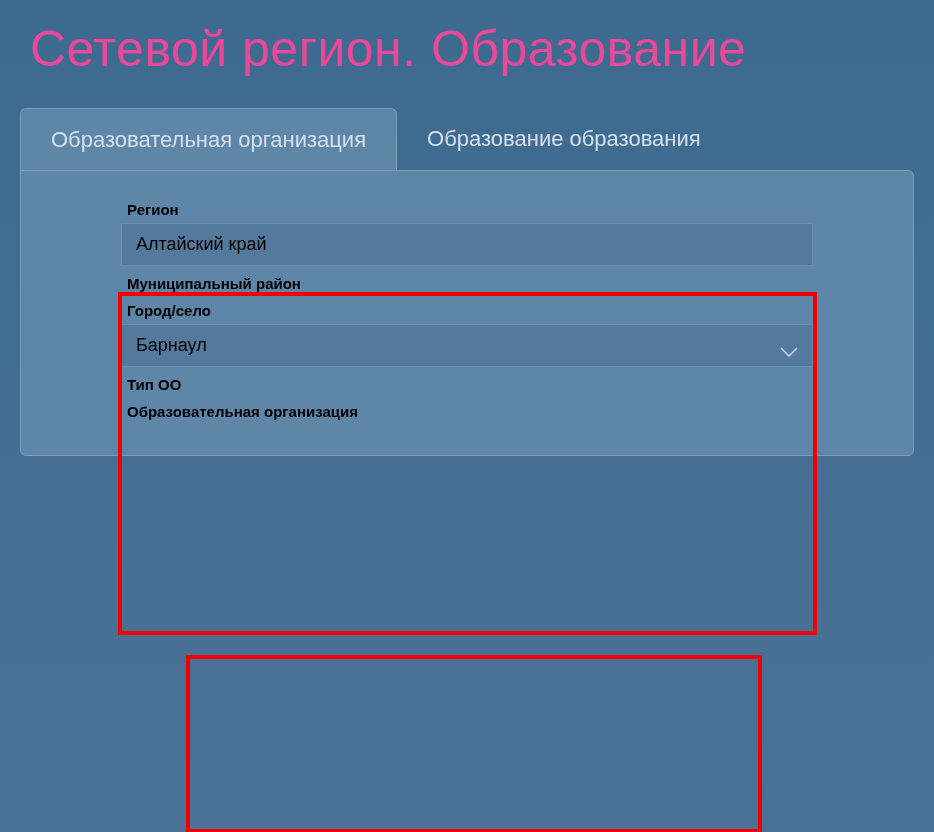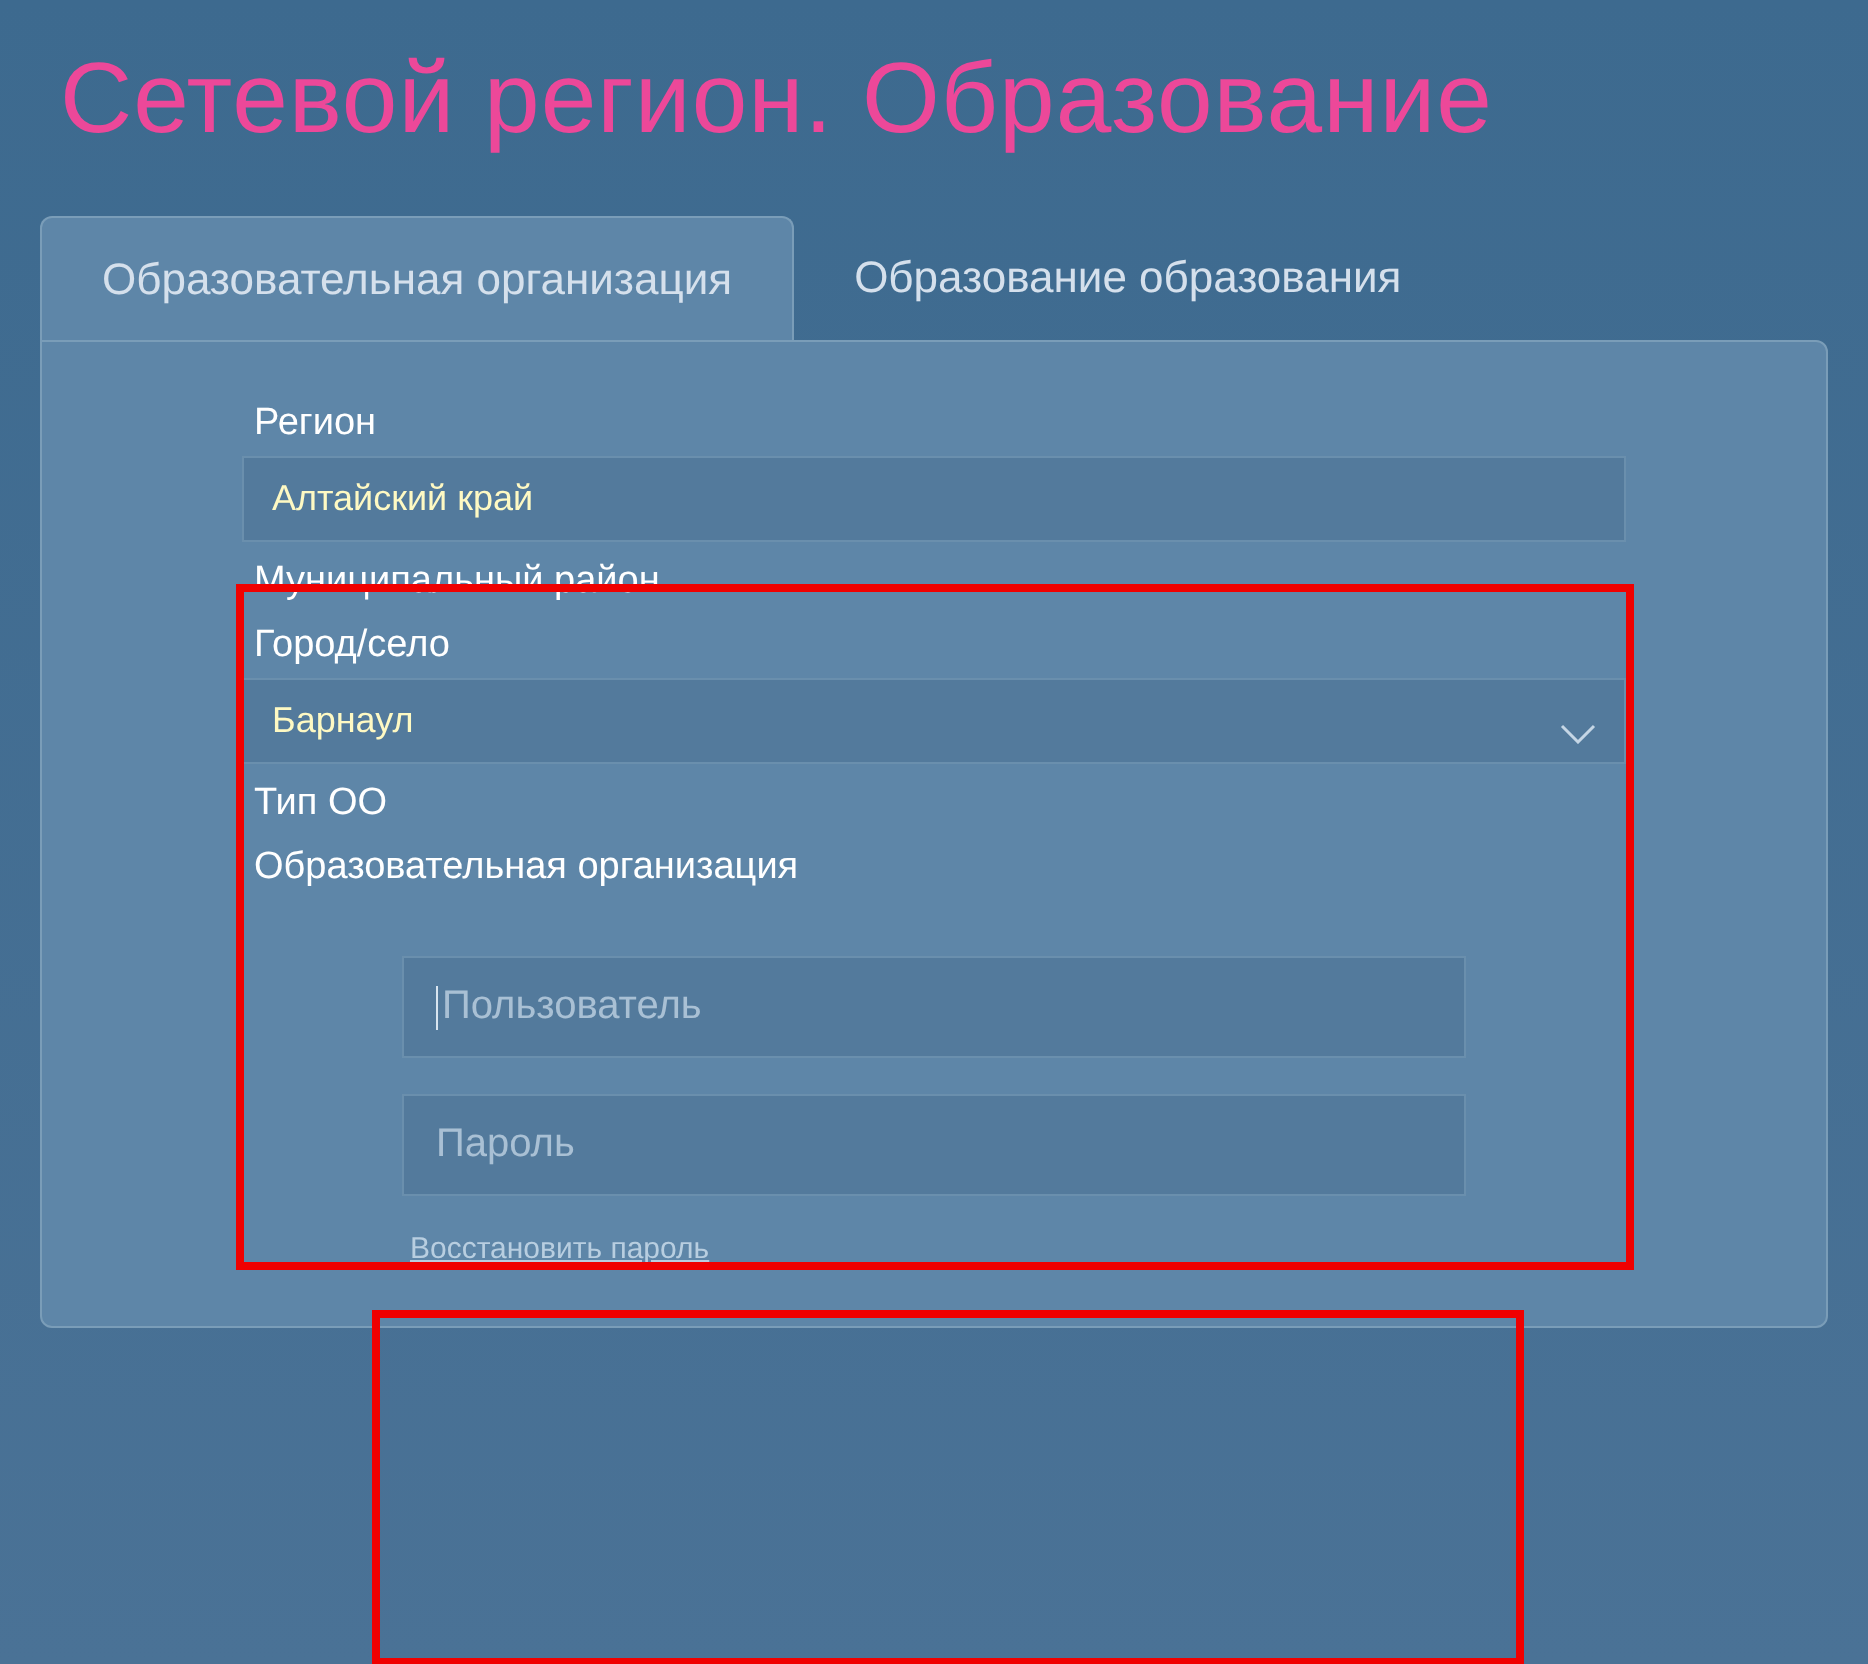"Регион" .field-label { color: #ffffff -> #000000; font-size: 19px -> 15px; font-weight: 400 -> 700 }
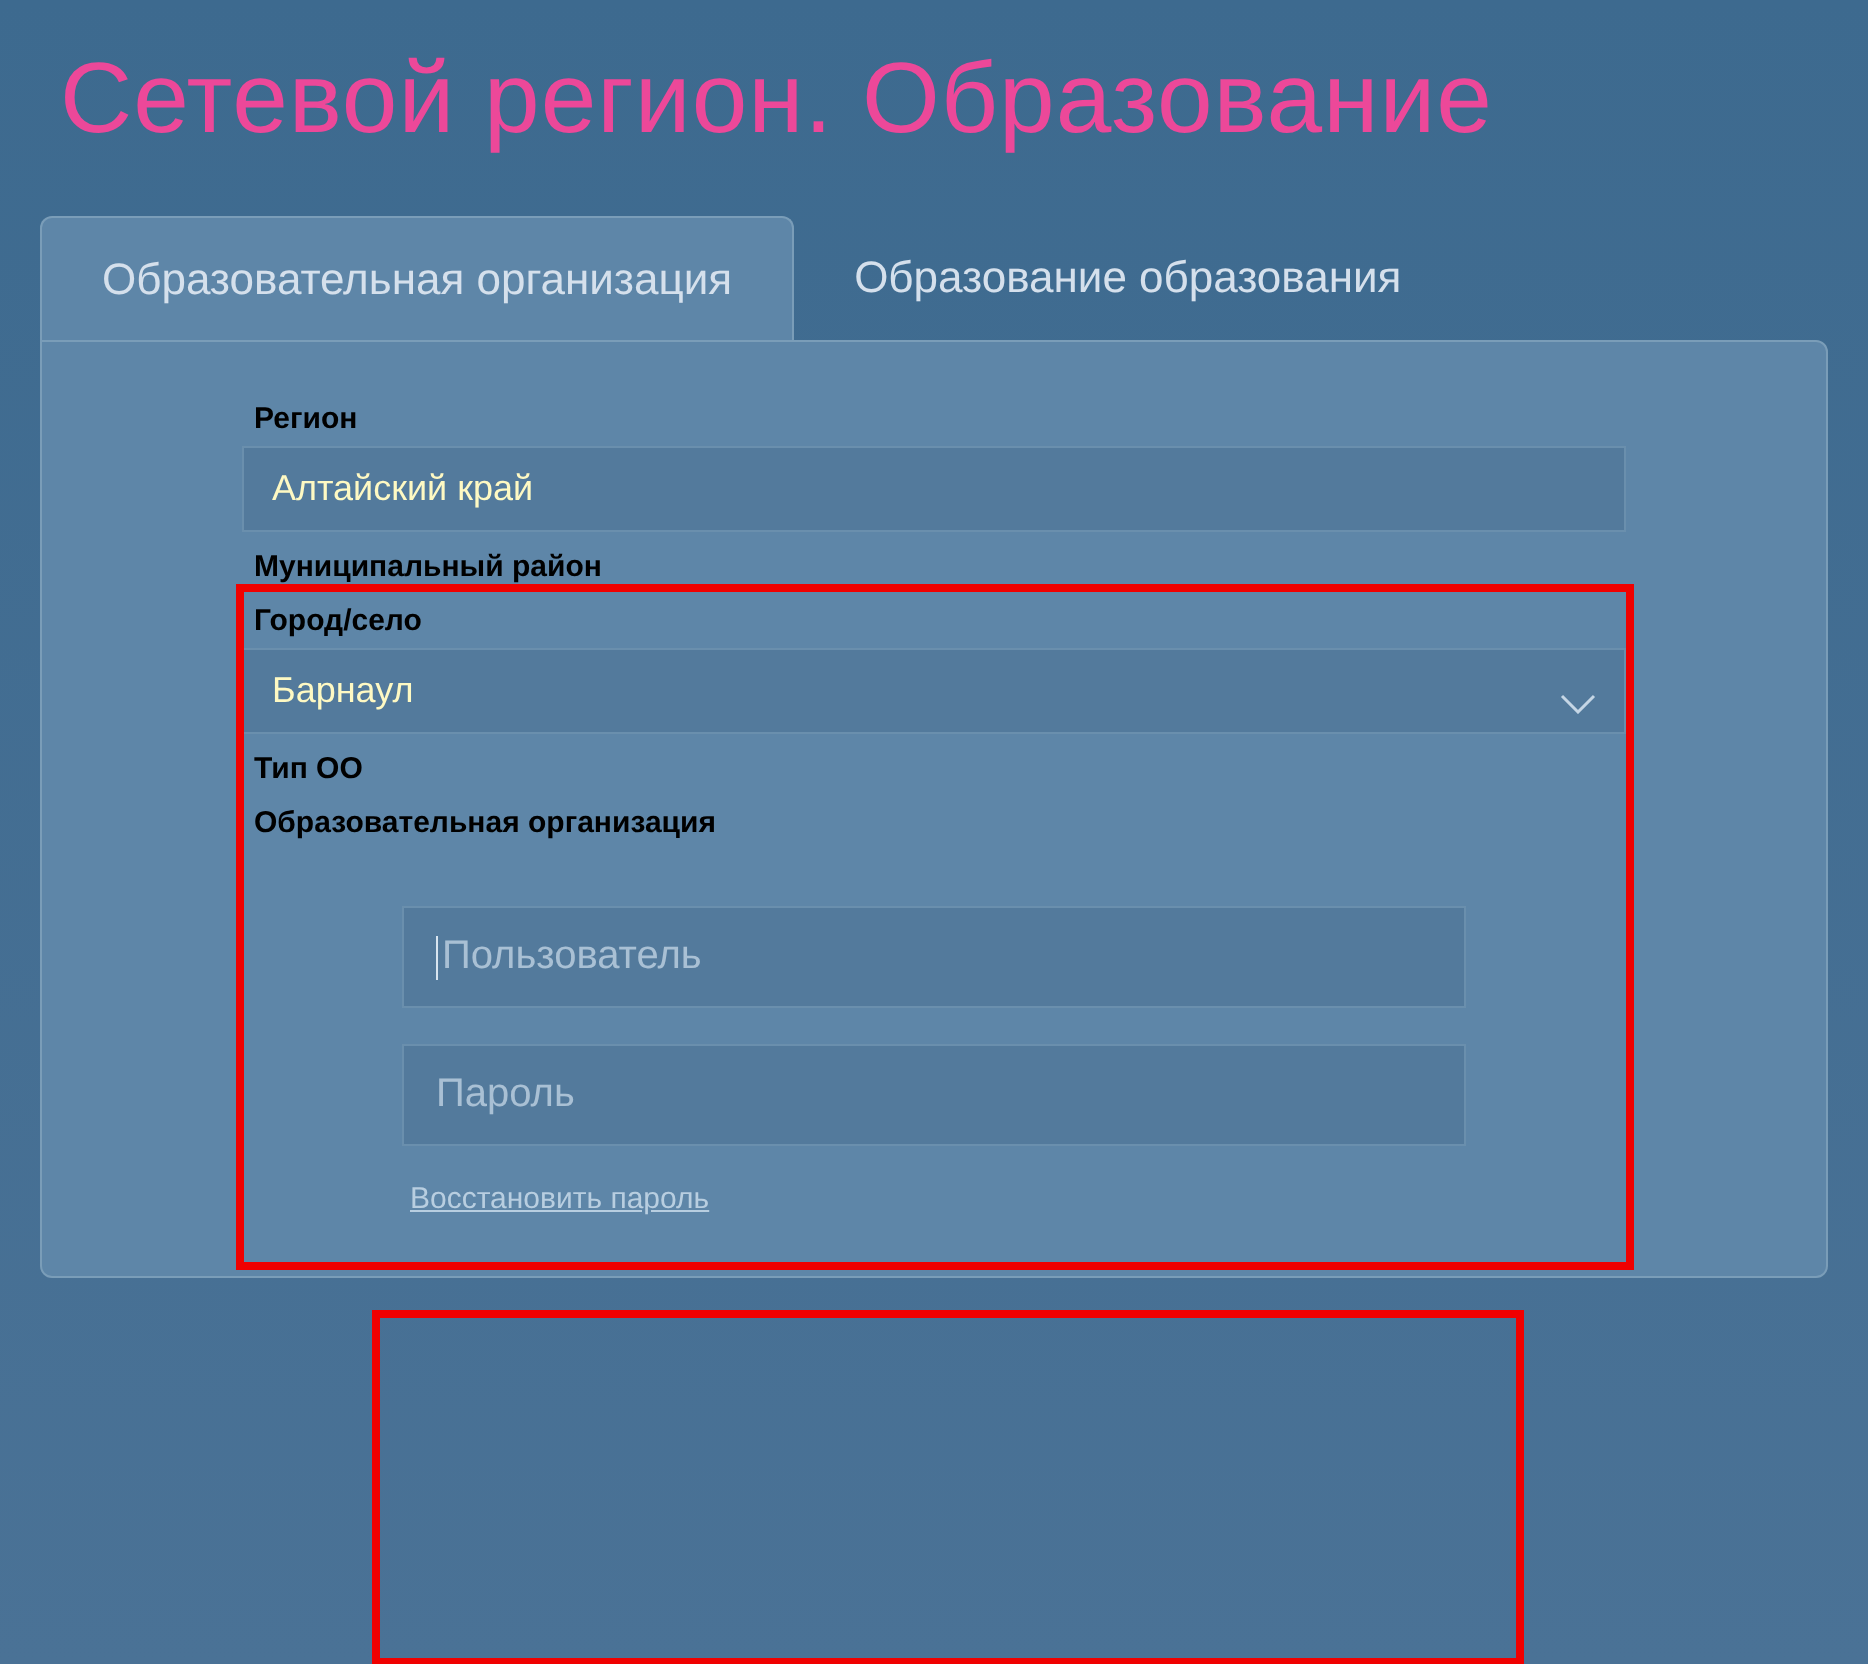"Алтайский край" .field-value { color: #fef9c3 -> #000000 }
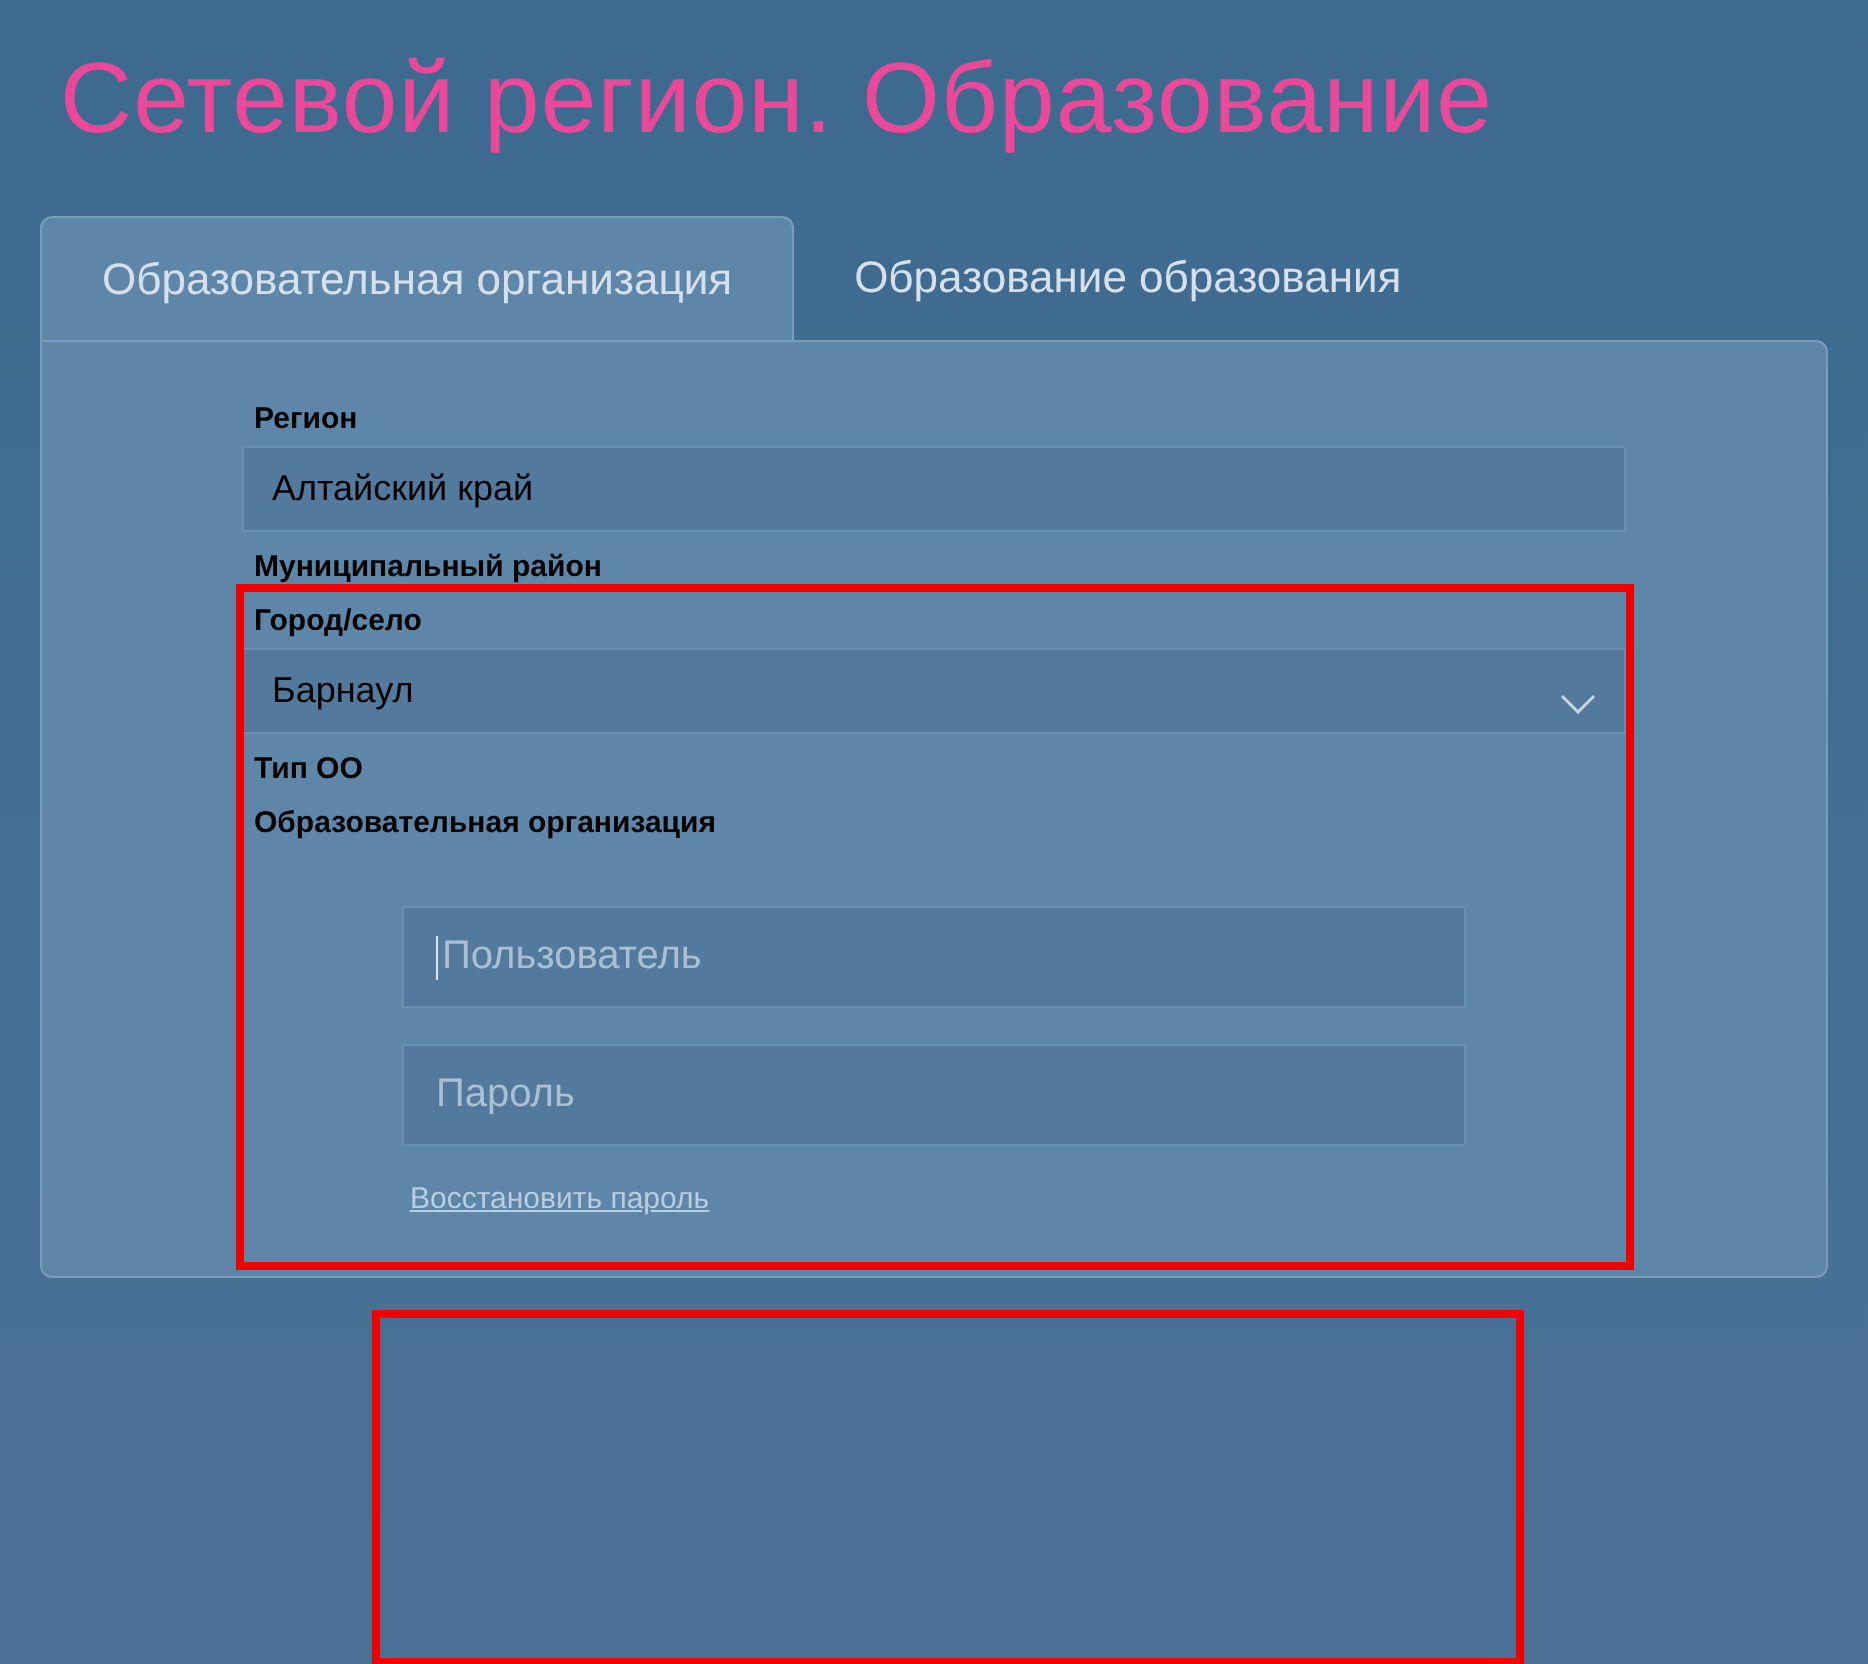"Пользователь" div.credentials { html: <div> <div> <span></span> <span>Пользователь</span> </div> <div> <span>Пароль</span> </div> <div>Восстановить пароль</div> </div> -> none }
